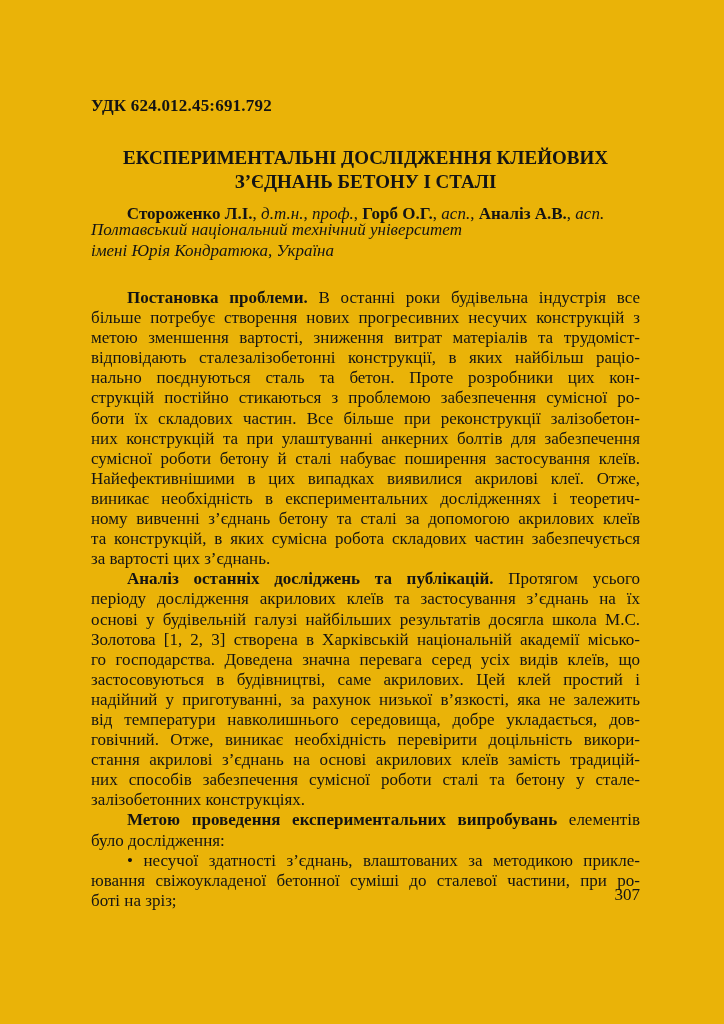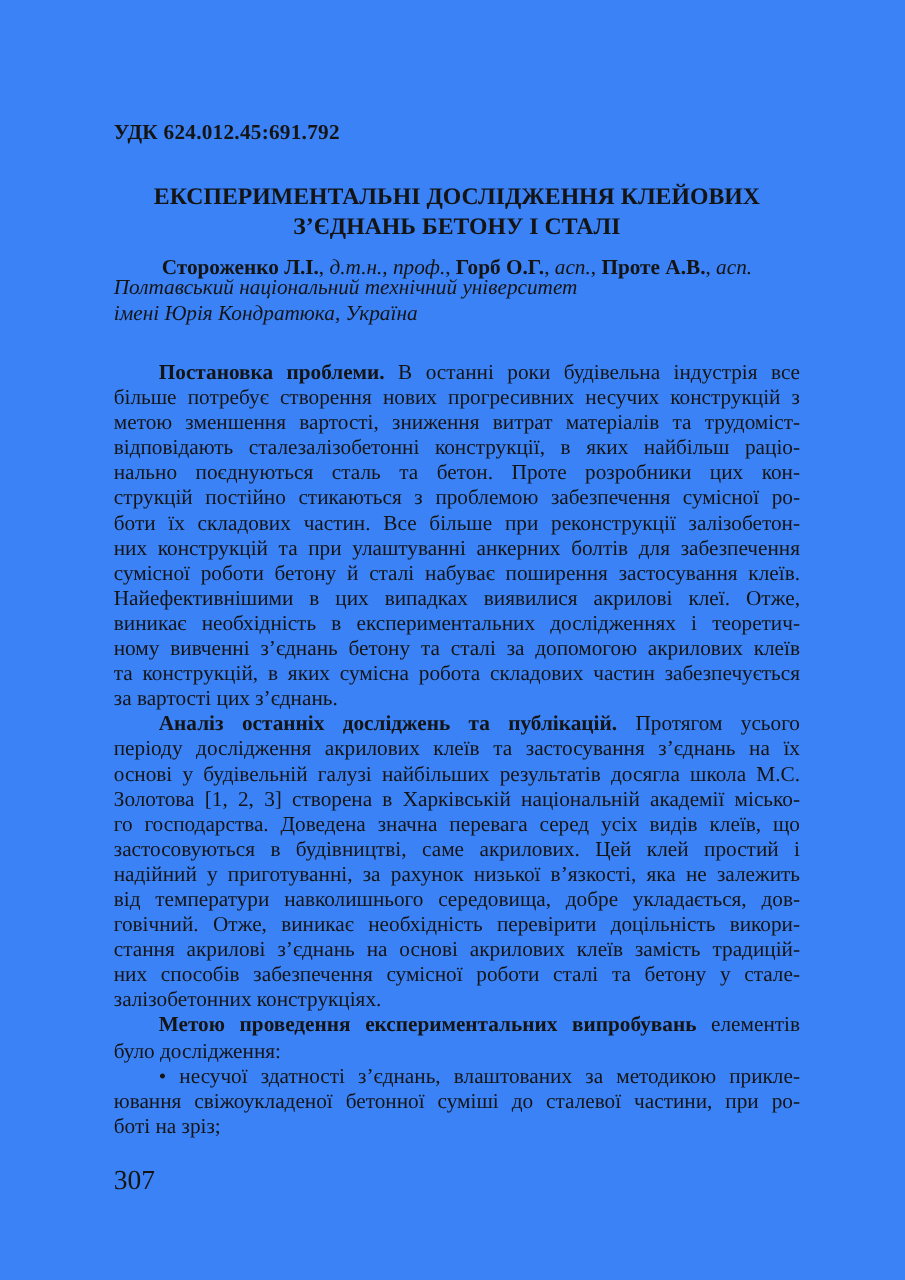"УДК 624.012.45:691.792" .page { background: #3b82f6 -> #eab308 }
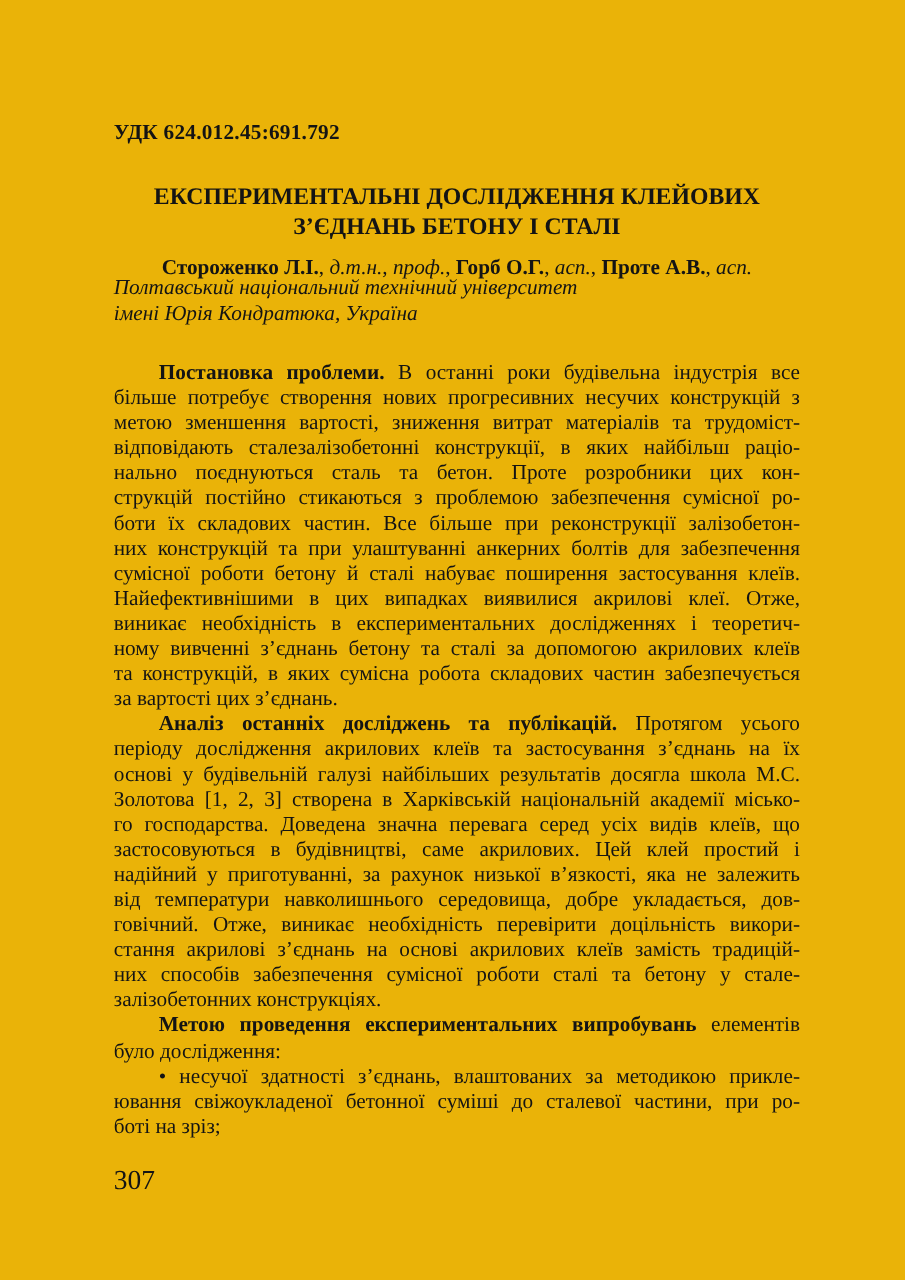"Проте А.В." span.b { text: Проте -> Аналіз }
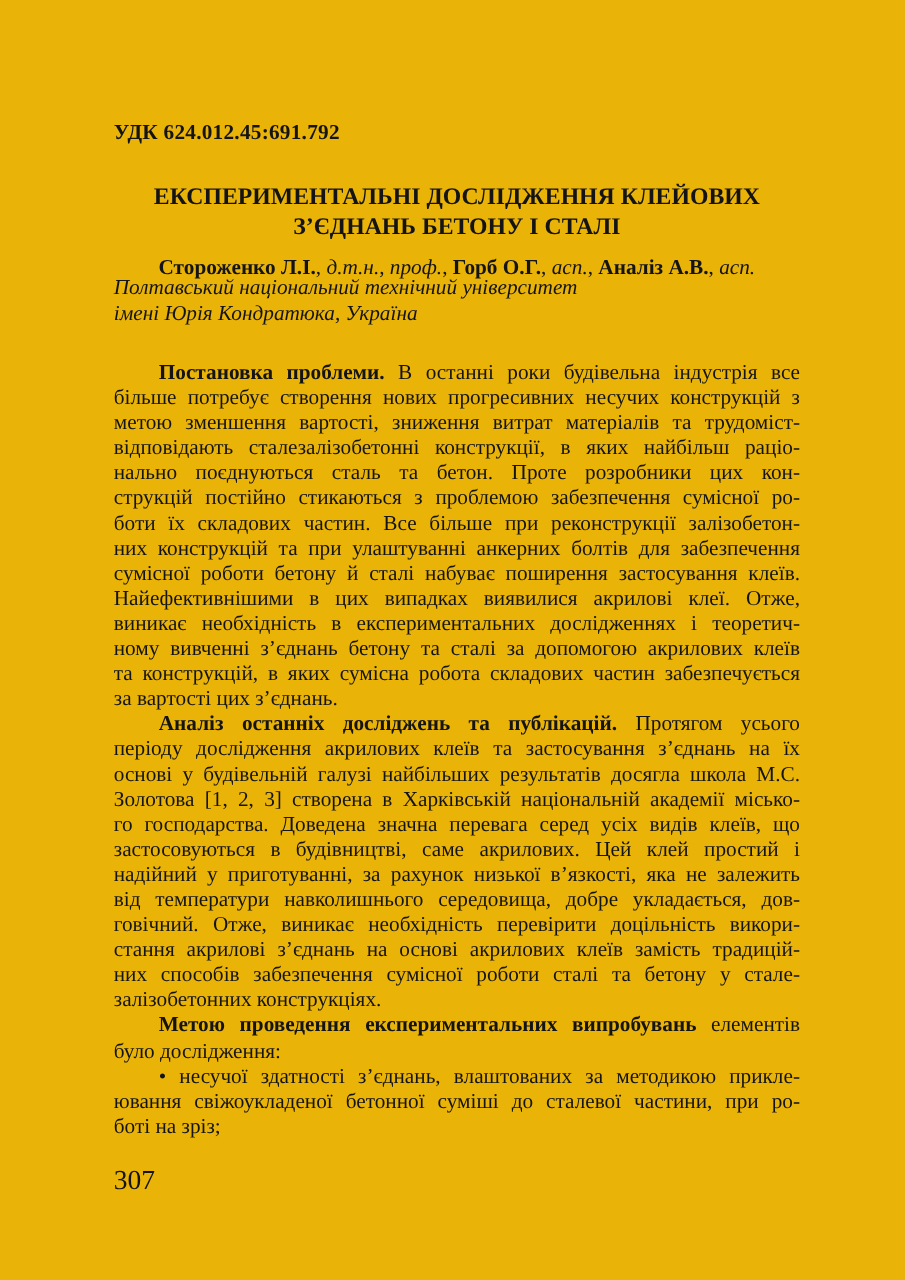"307" .pageno { font-size: 22px -> 17px; text-align: left -> right; top: 931px -> 885px }
